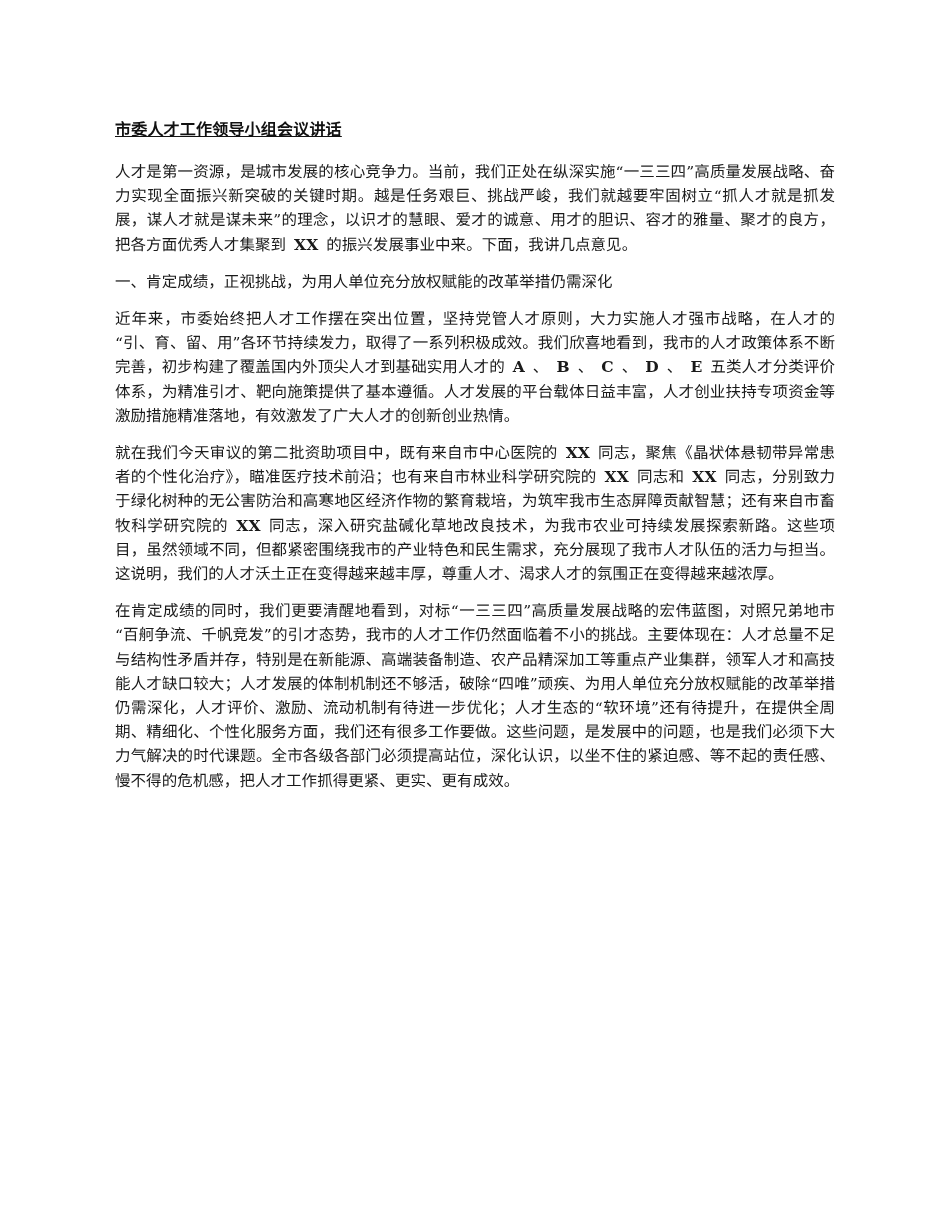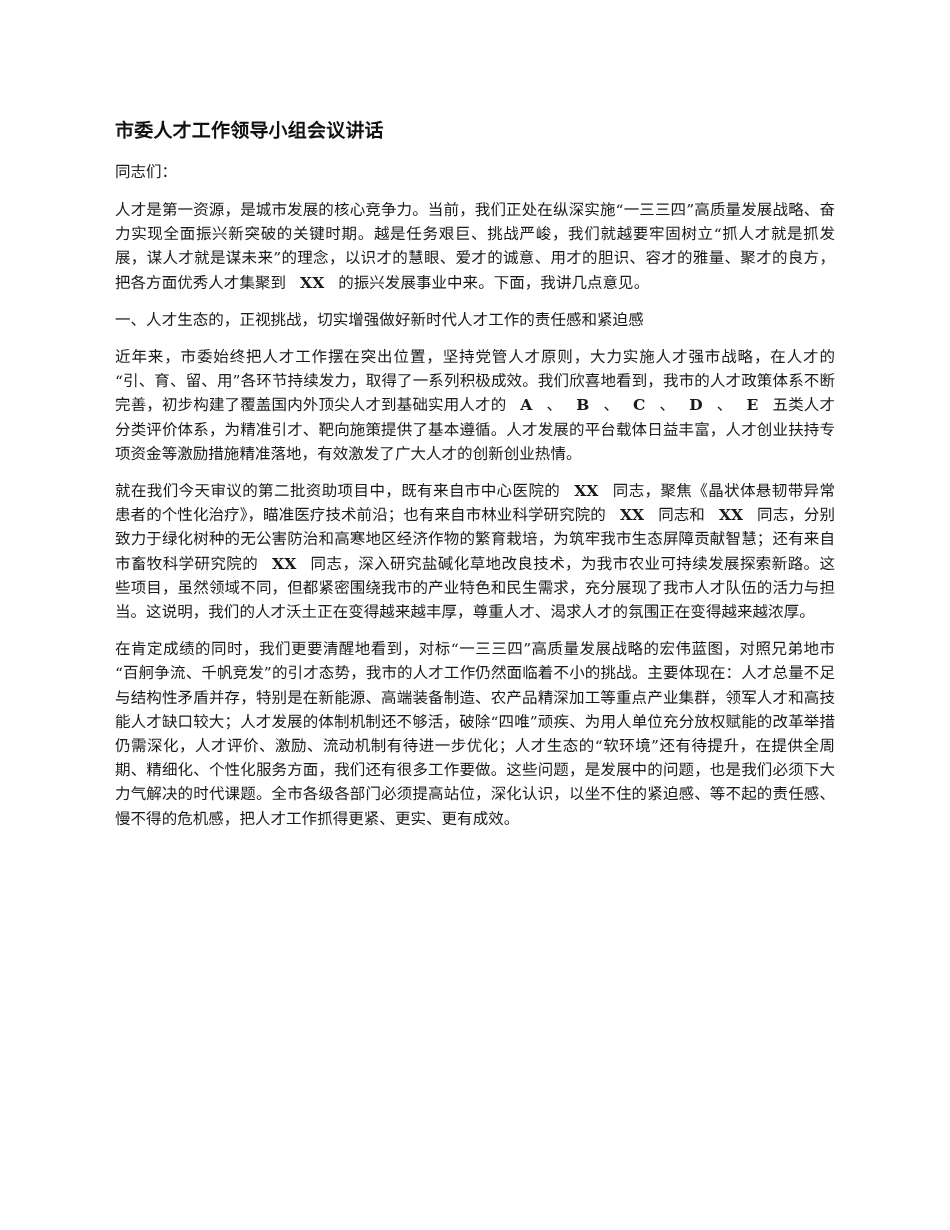"市委人才工作领导小组会议讲话" .doc-title { font-size: 19px -> 16px; text-decoration: none -> underline }
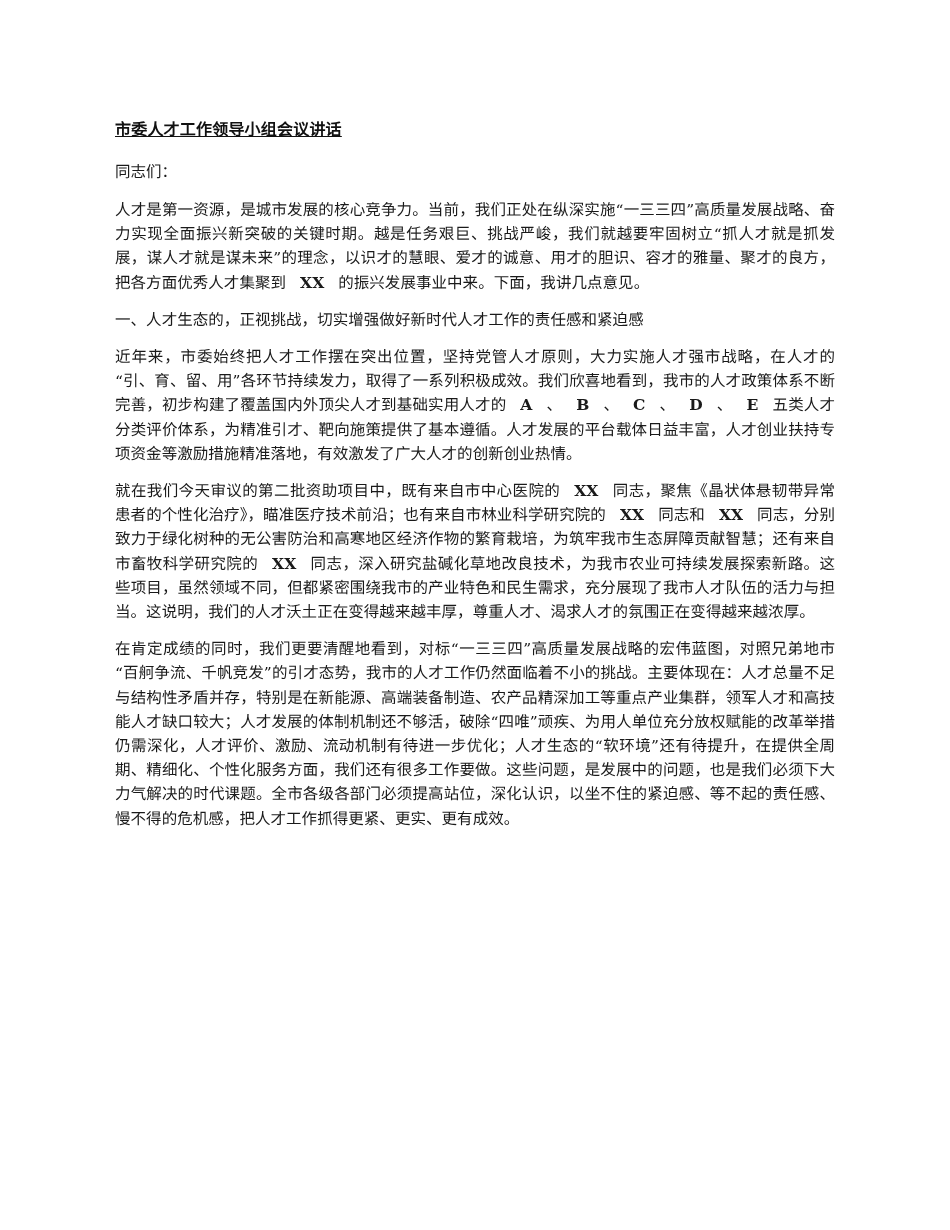"同志们：" p.salutation { html: <p>同志们：</p> -> none }
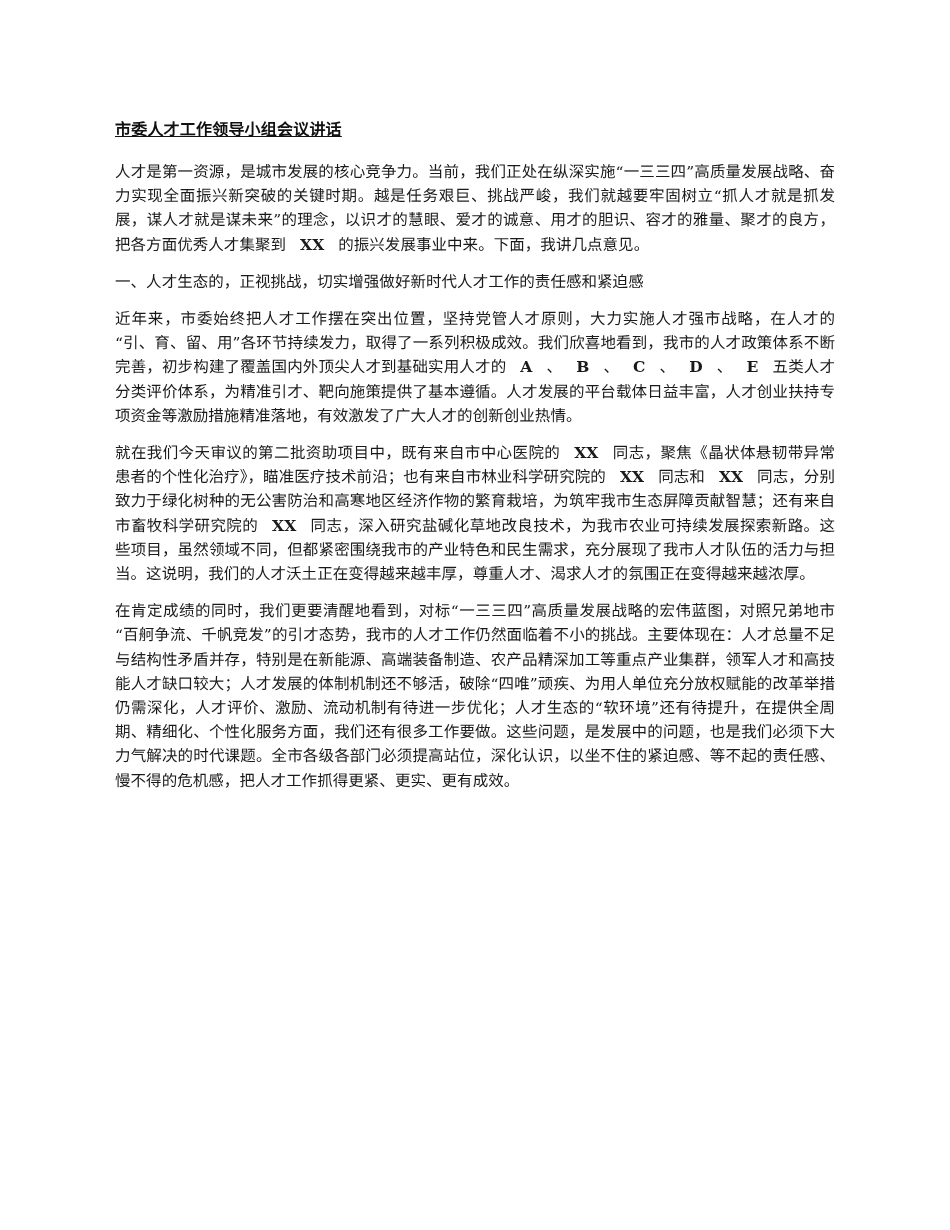"XX" .em-latin { padding: 0 14px -> 0 8px }
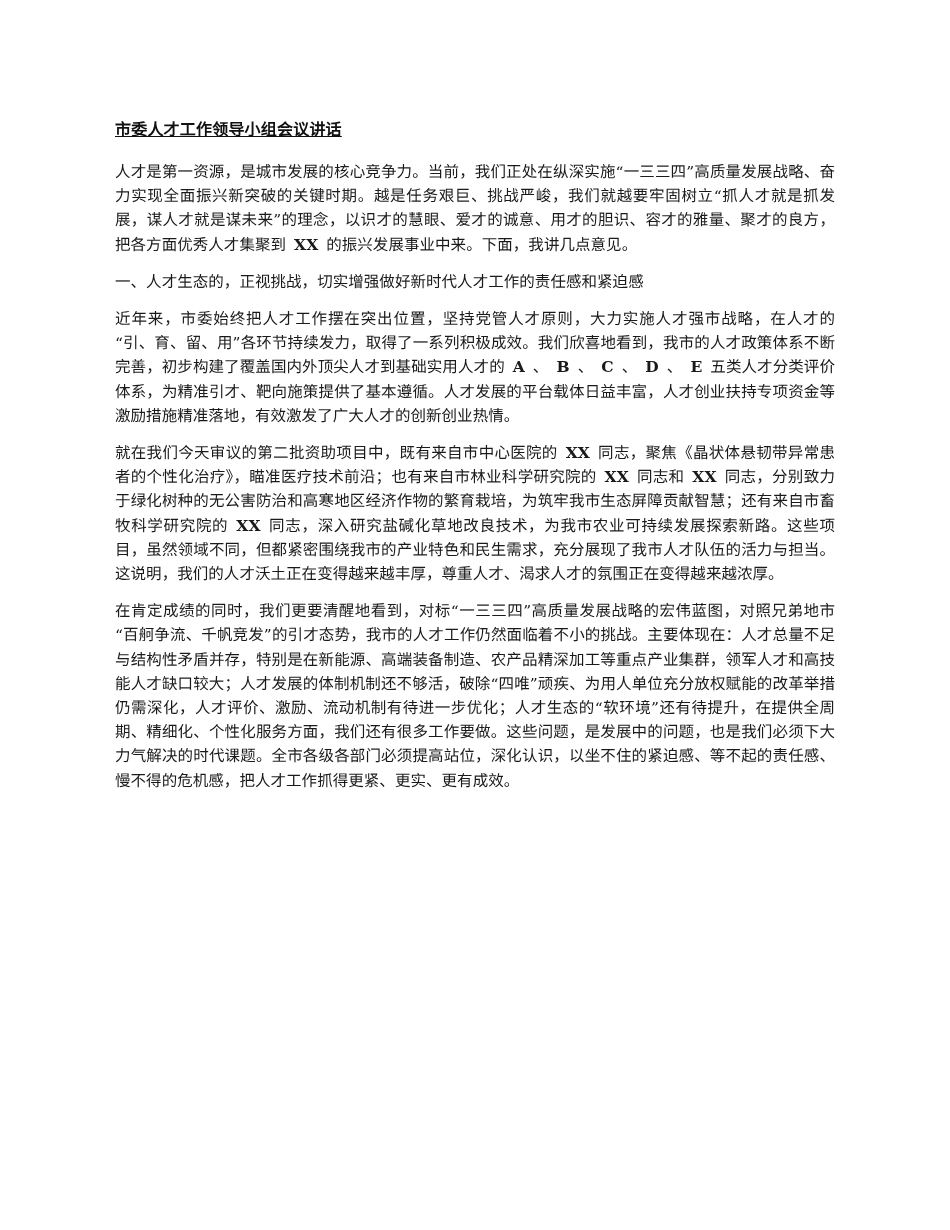"一、人才生态的，正视挑战，切实增强做好新时代人才工作的责任感和紧迫感" p.section-heading { text: 人才生态的，正视挑战，切实增强做好新时代人才工作的责任感和紧迫感 -> 肯定成绩，正视挑战，为用人单位充分放权赋能的改革举措仍需深化 }
